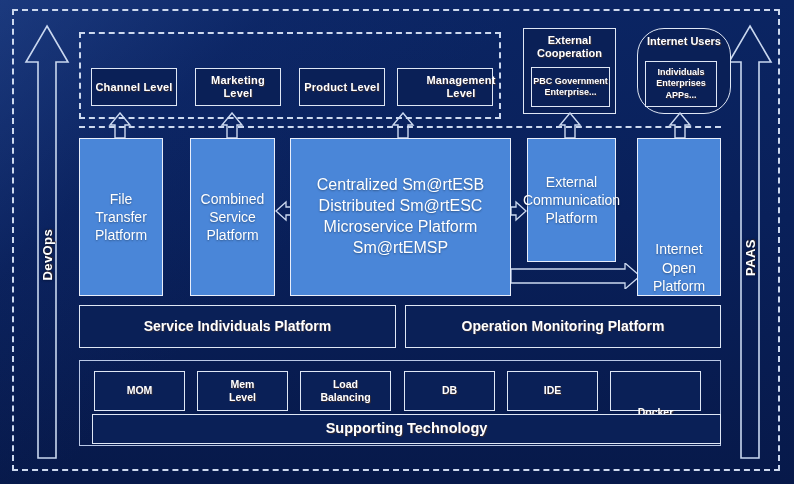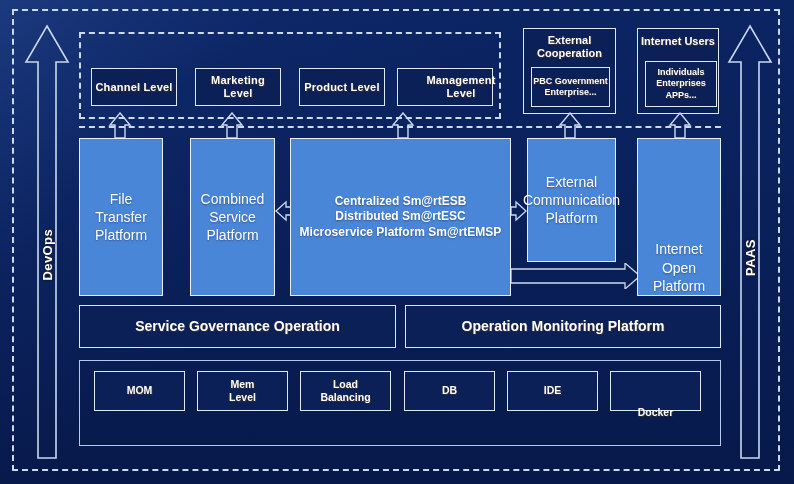"Internet Users" div.box { border-radius: none -> 27px; width: 82px -> 94px }
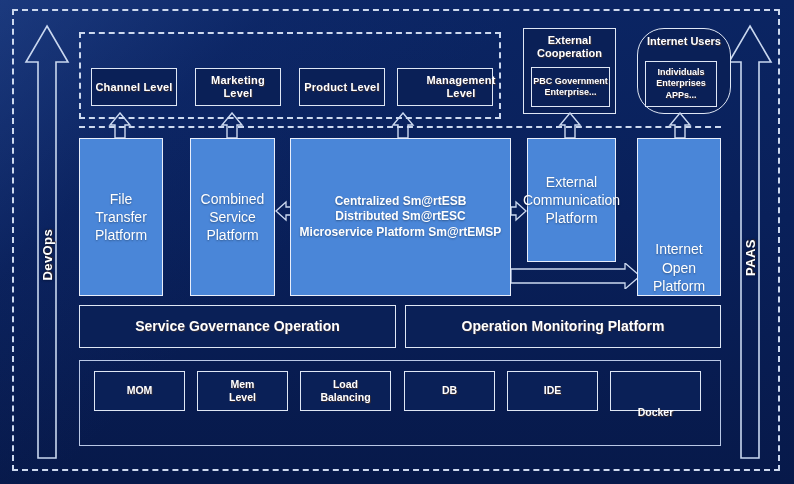"Centralized Sm@rtESB" .plat-txt.big { font-size: 12px -> 16px; font-weight: bold -> none }
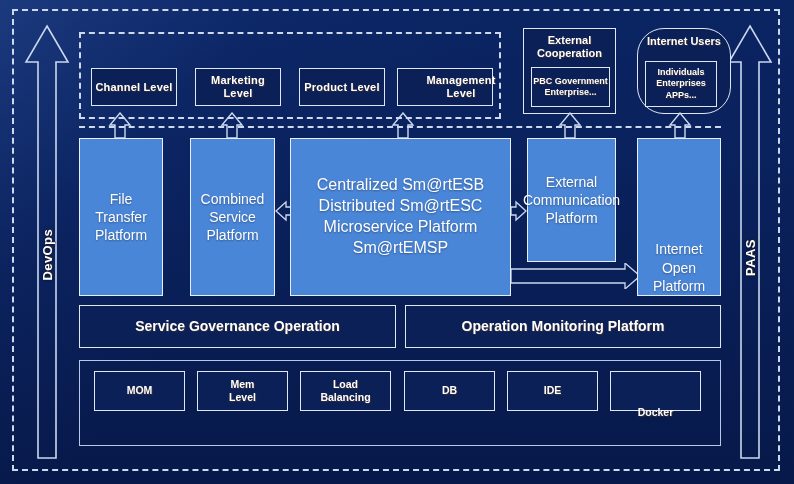"Service Governance Operation" span.gov-txt { text: Governance Operation -> Individuals Platform }
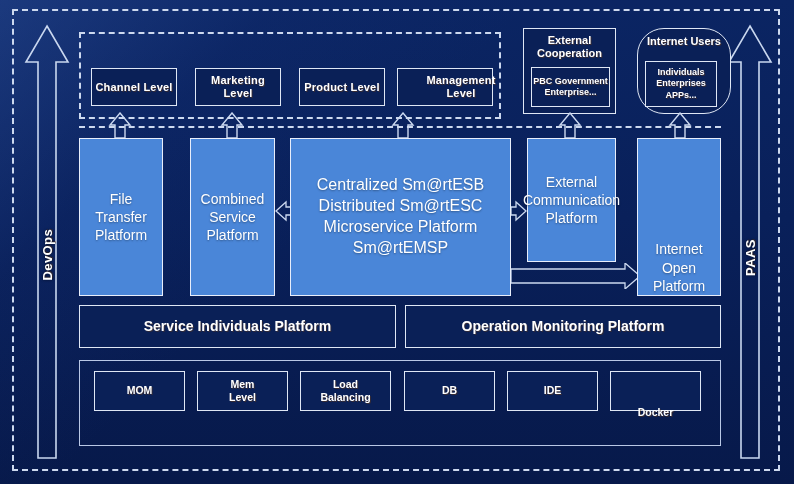"Supporting Technology" div.box { html: none -> <div> <span>Supporting Technology</span> </div> }
